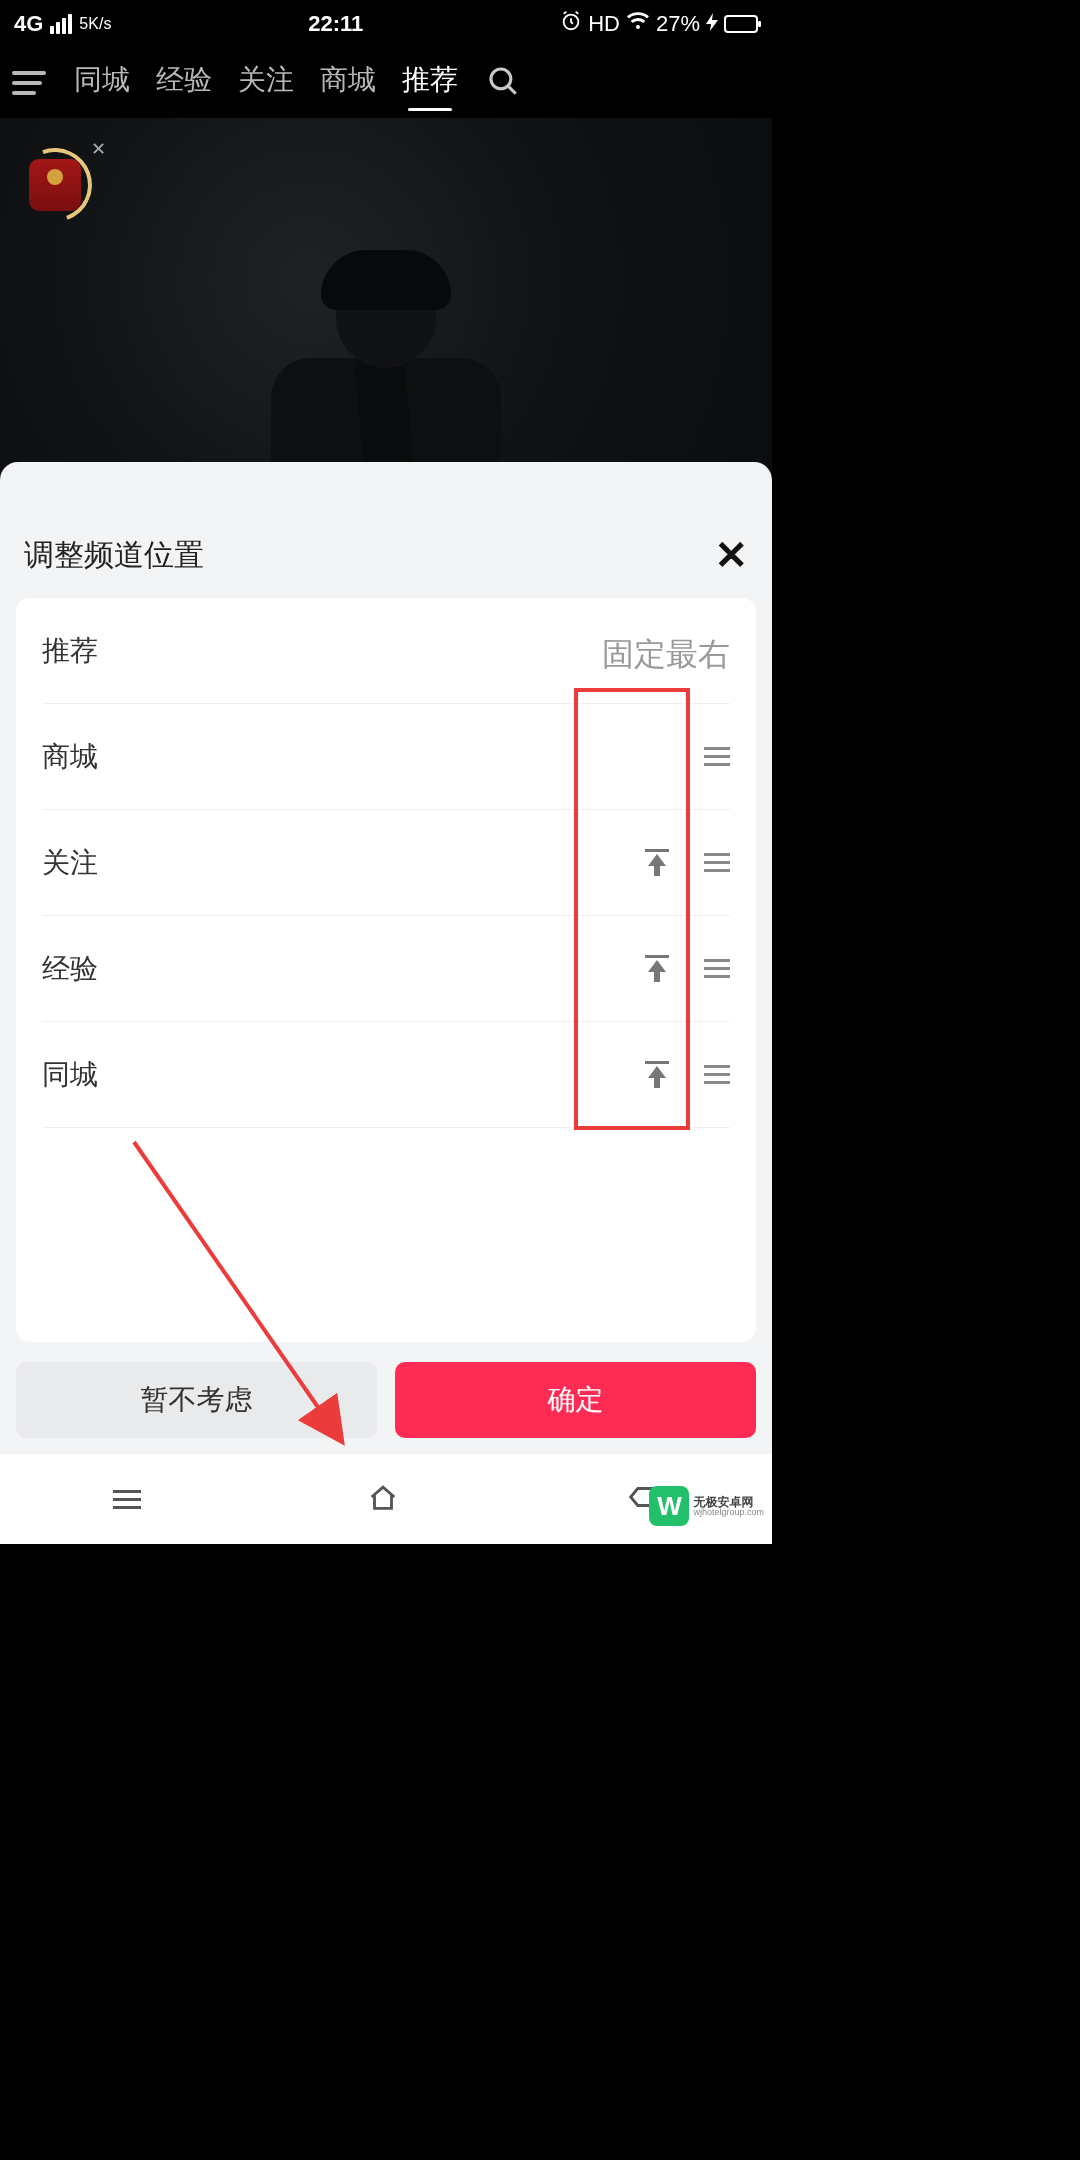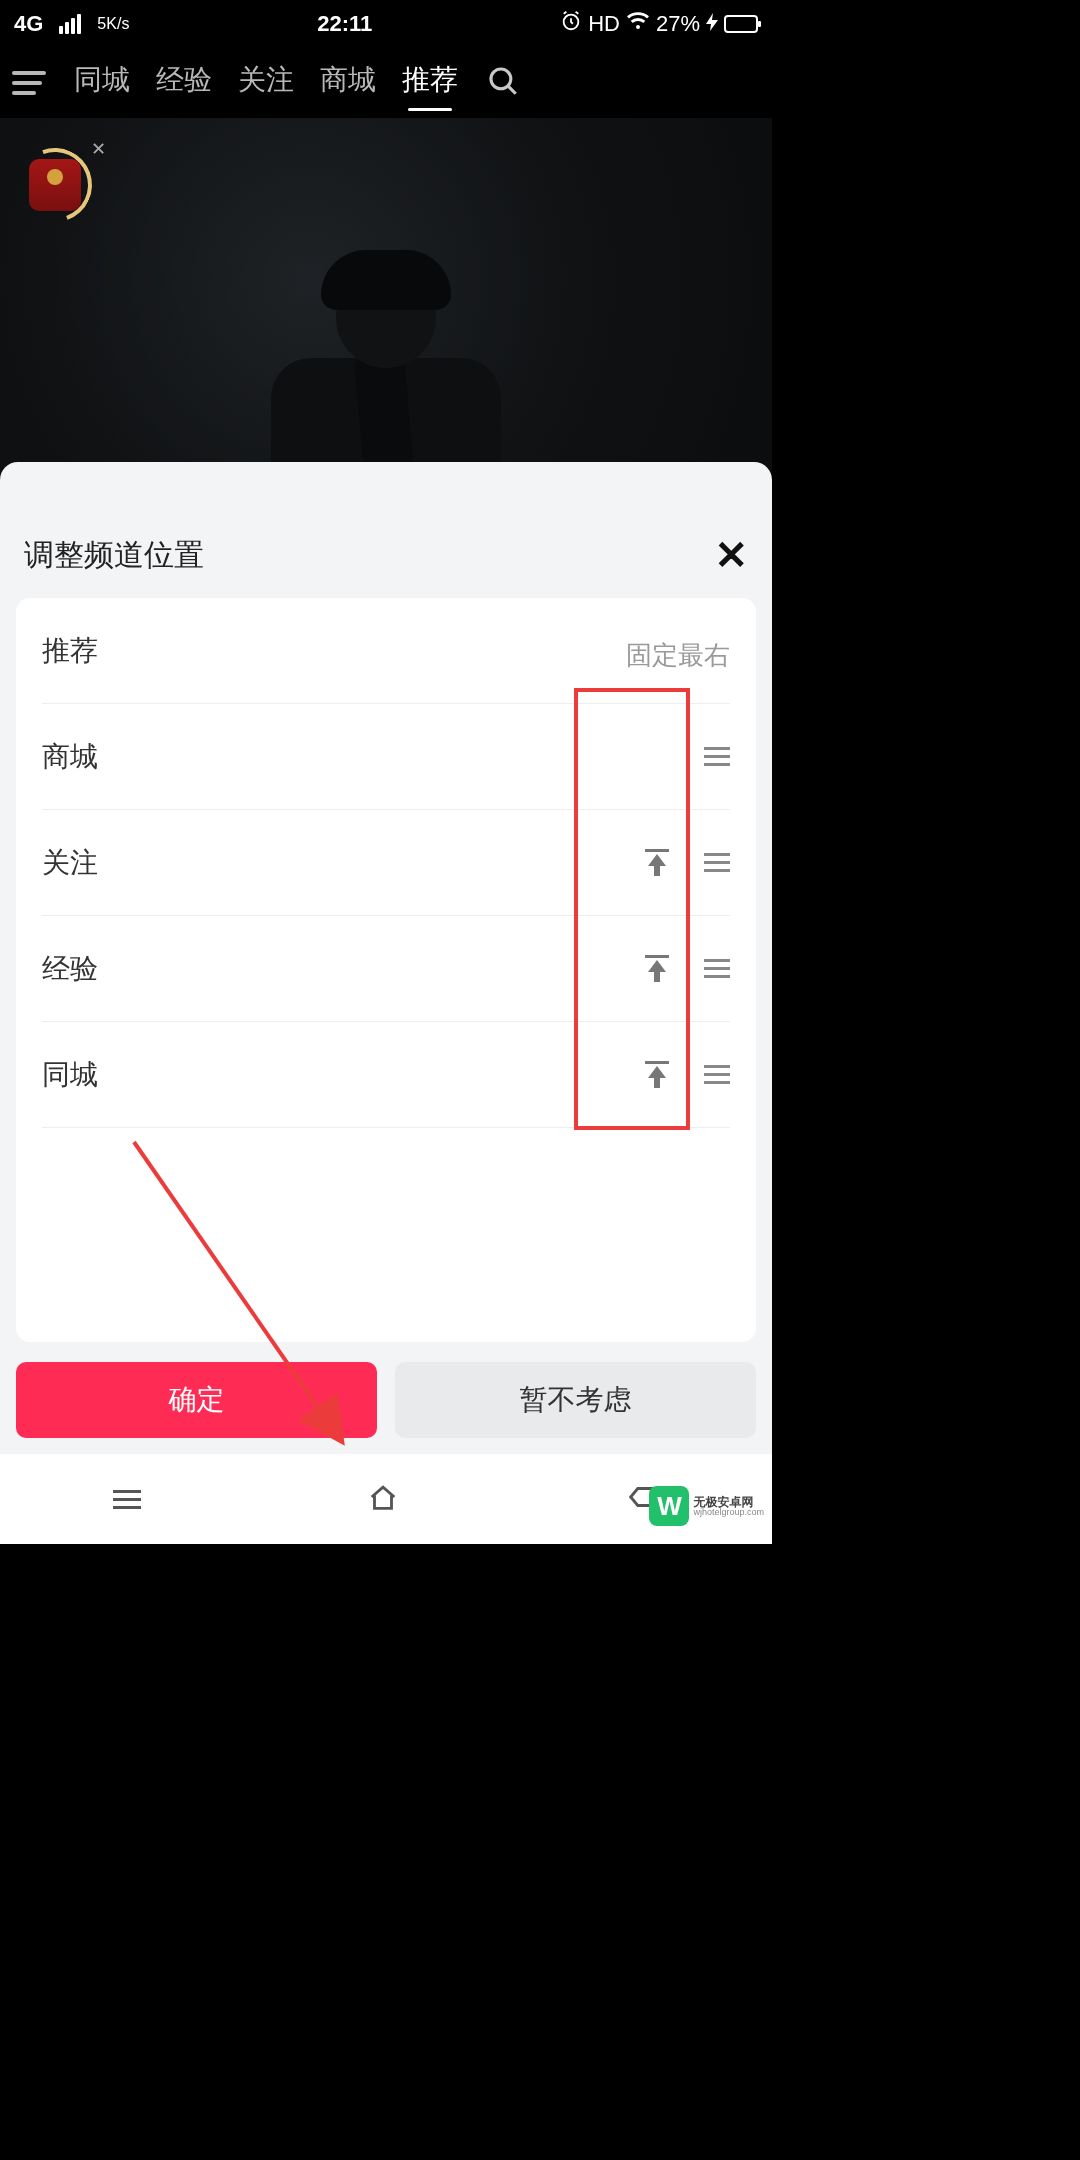"4G" .status-left { gap: 14px -> 5px }
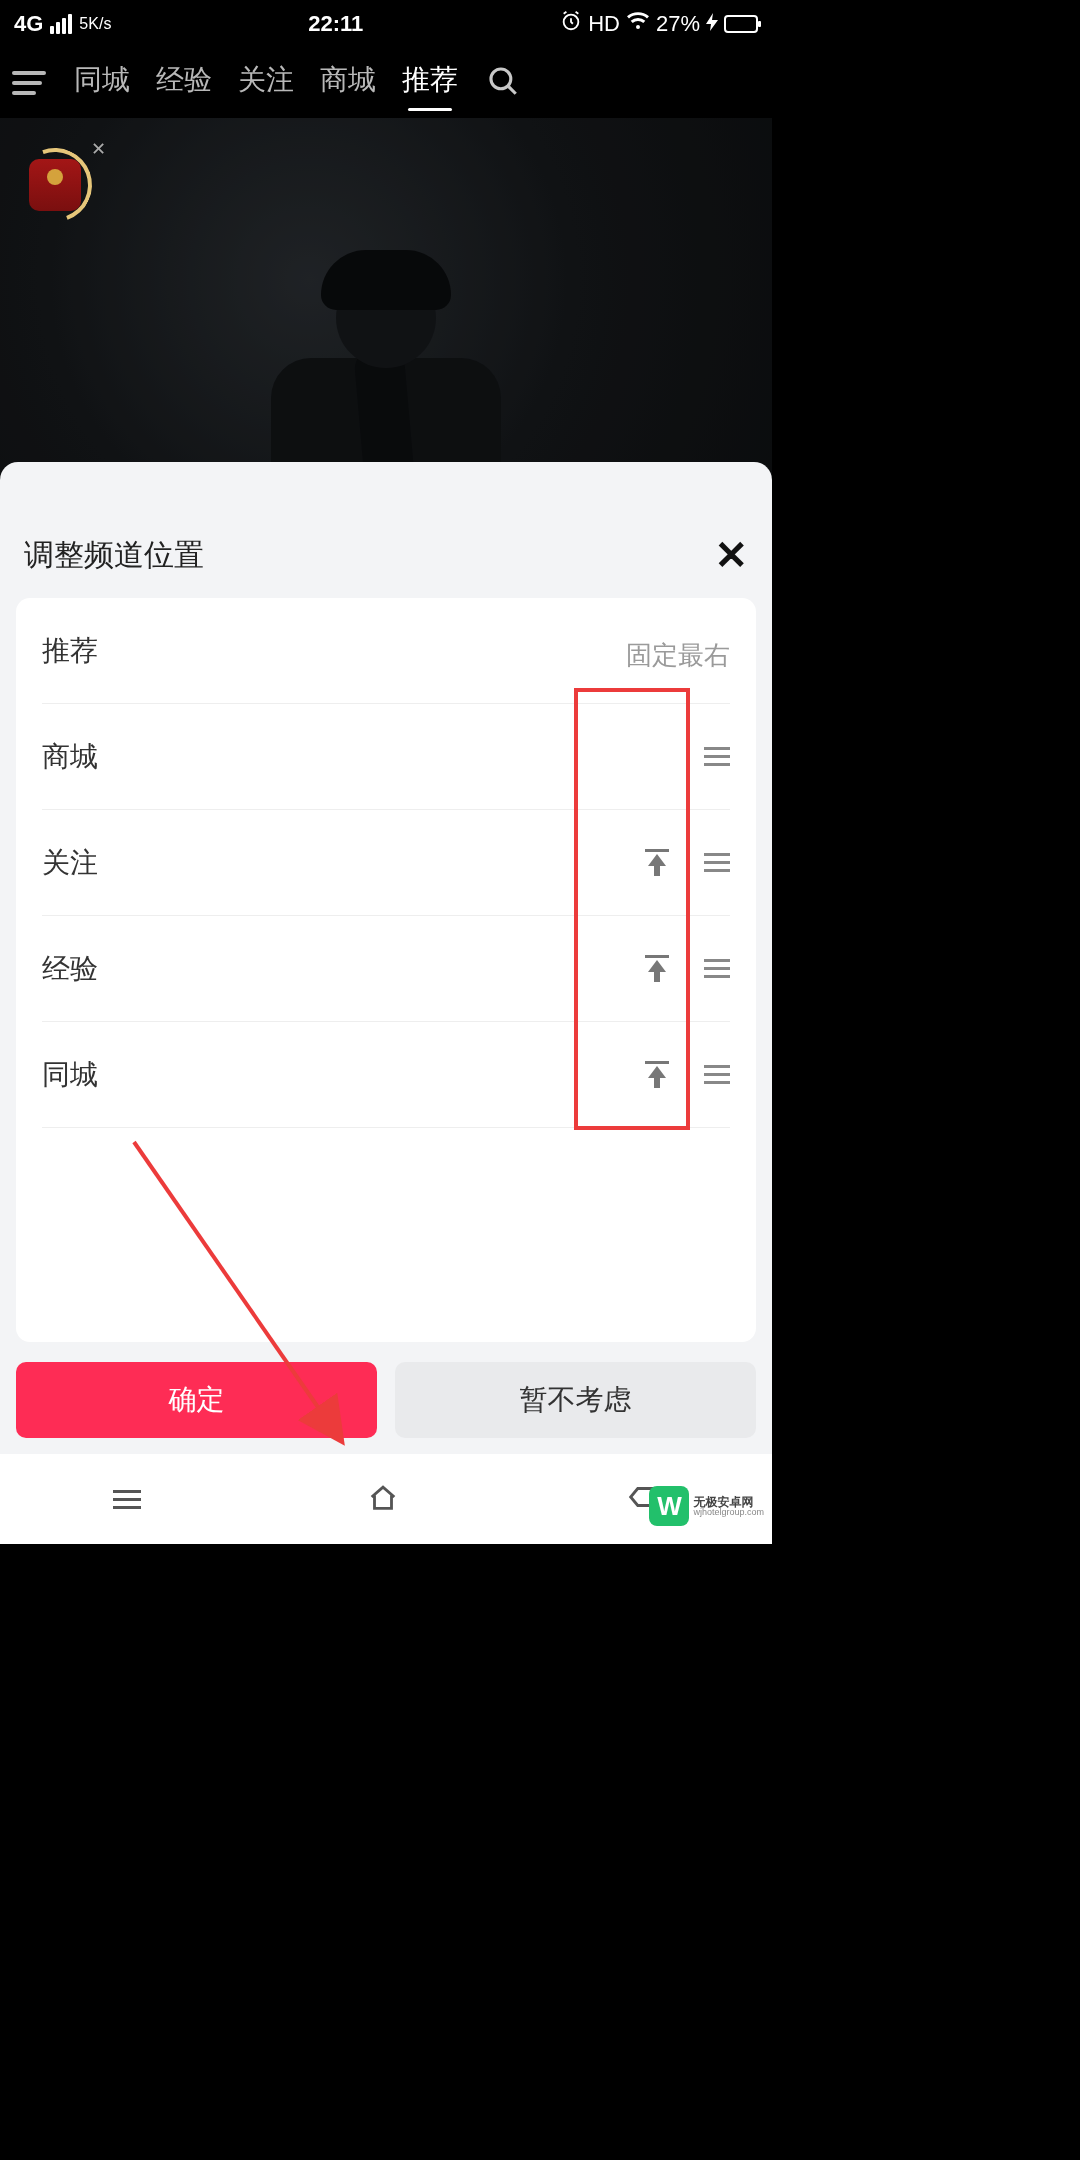"固定最右" .row-right { font-size: 26px -> 32px }
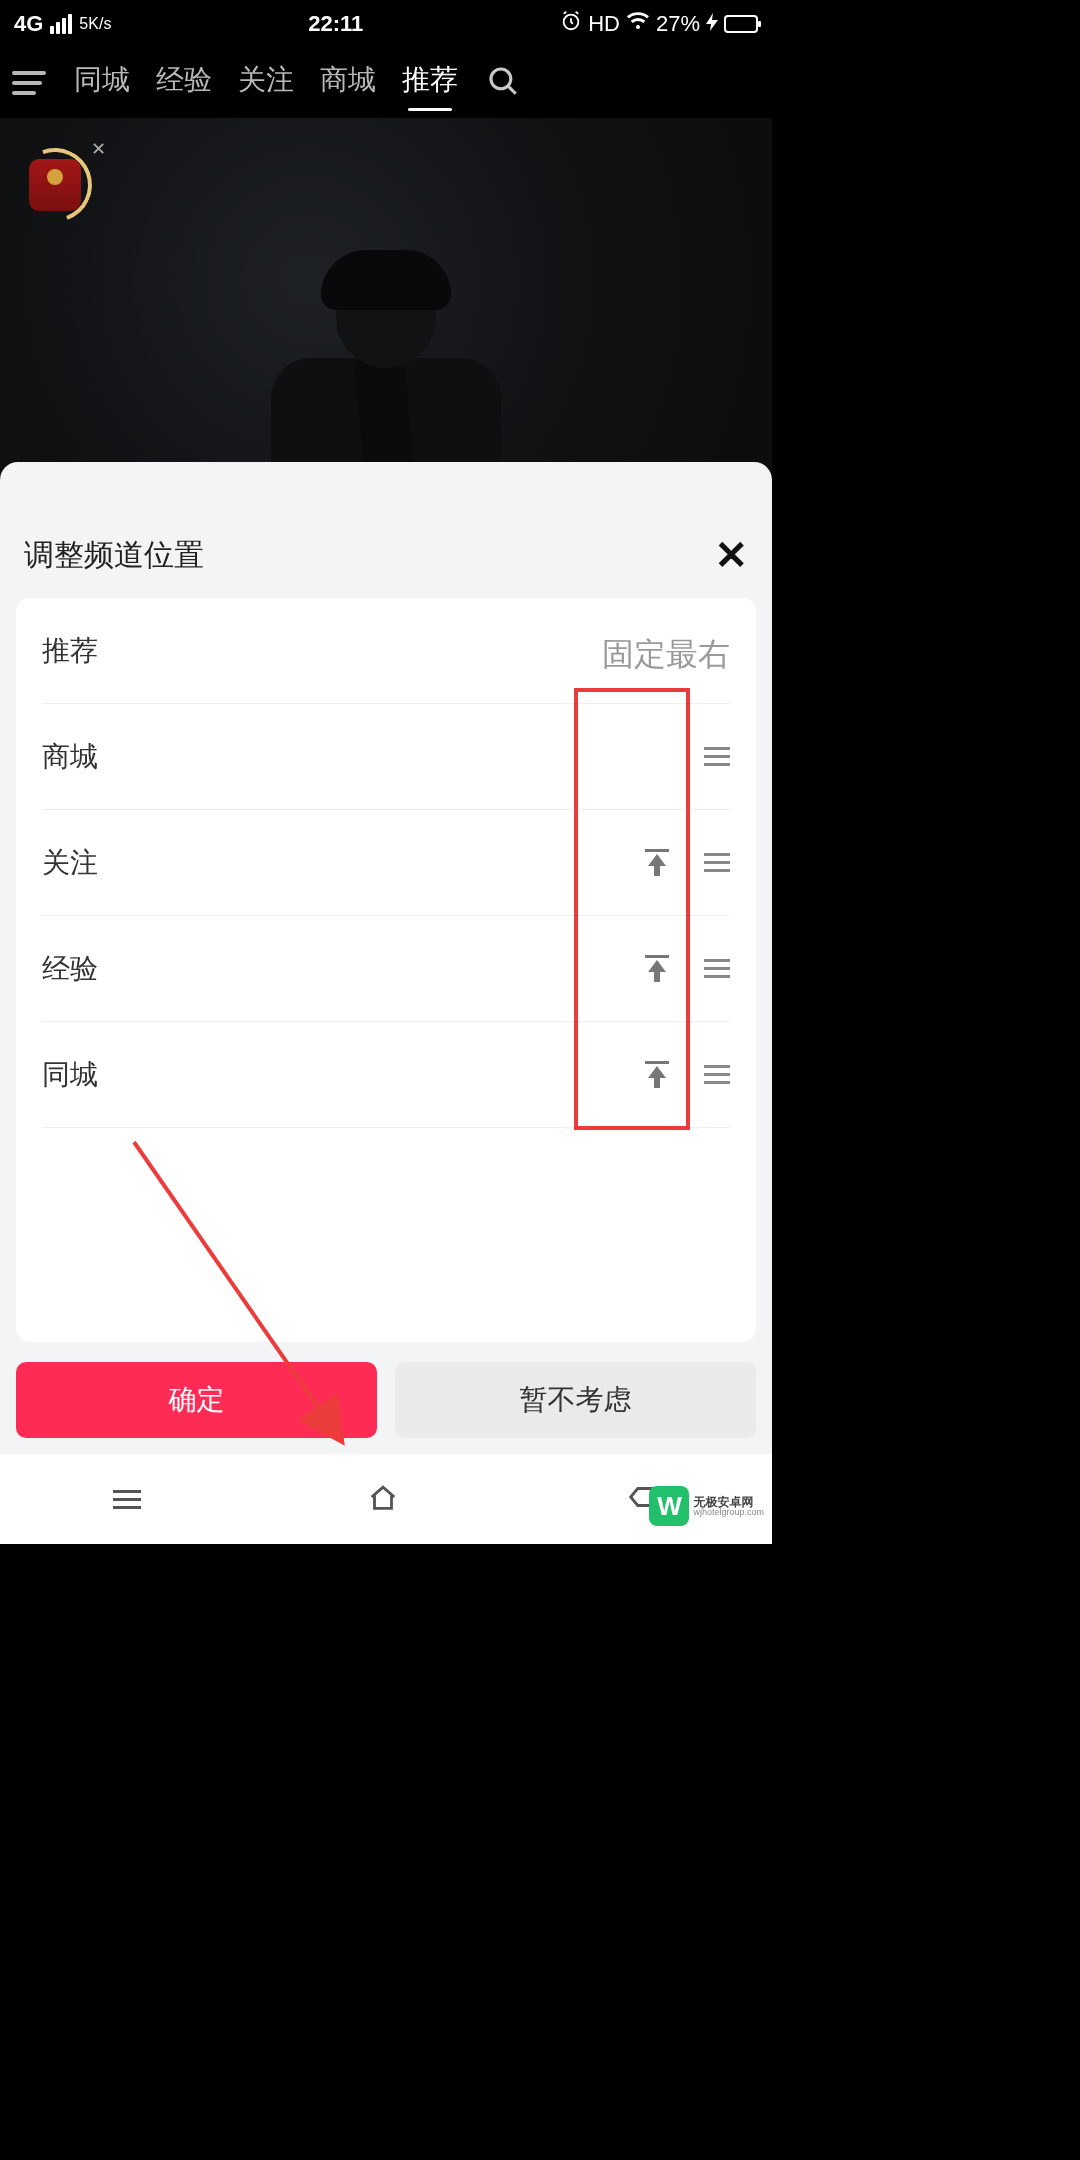"确定" div.btn { order: before "暂不考虑" -> after "暂不考虑" }
